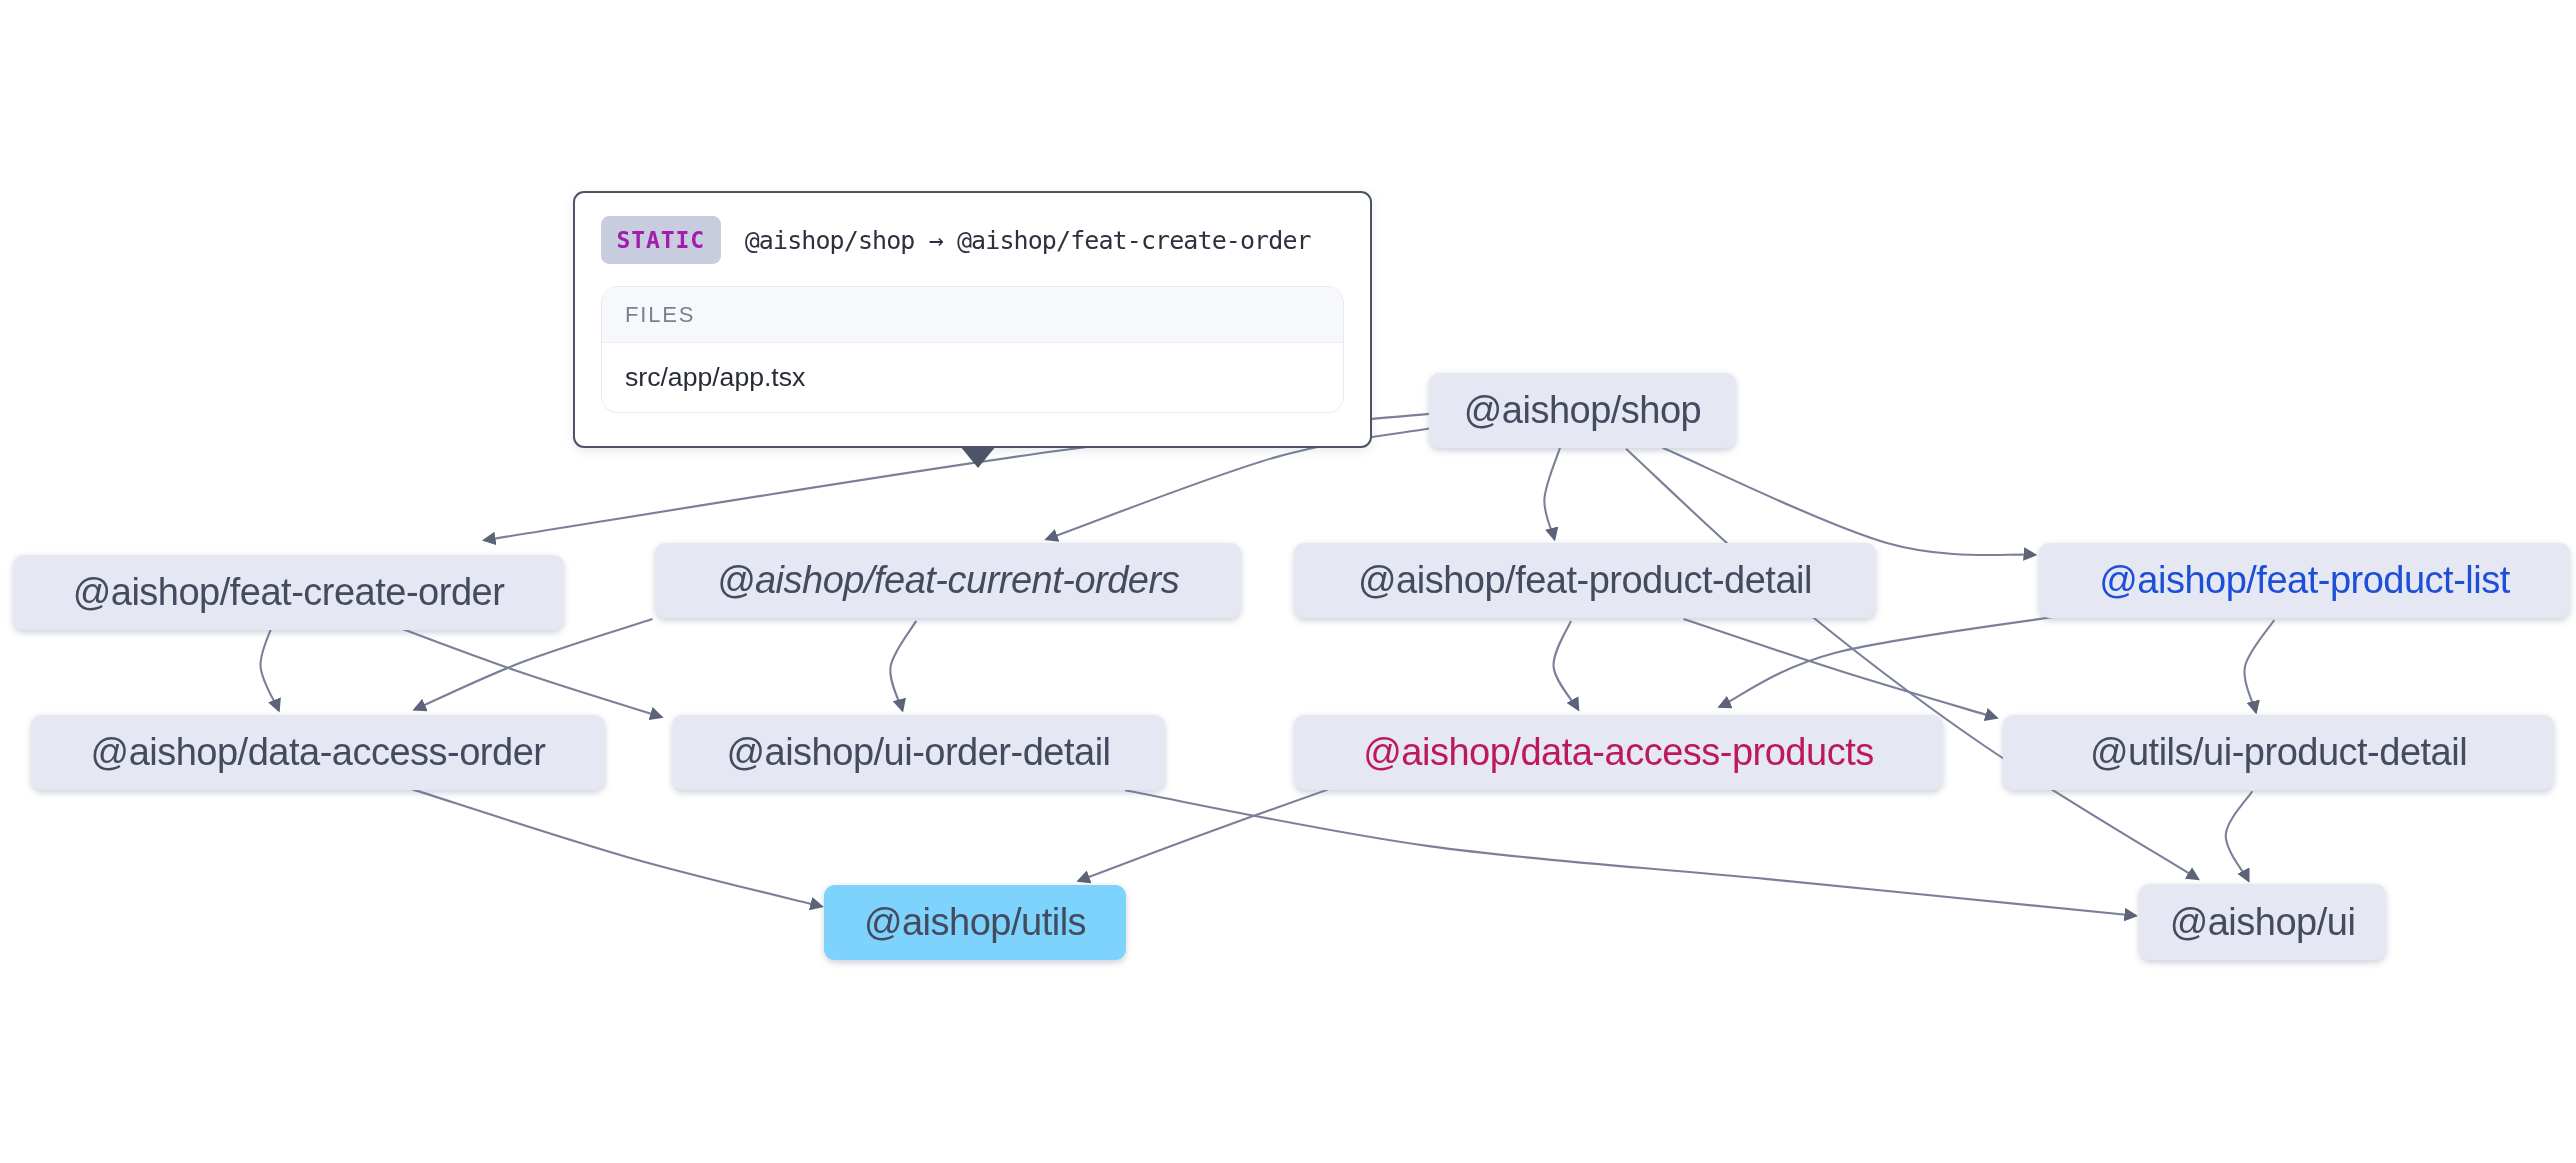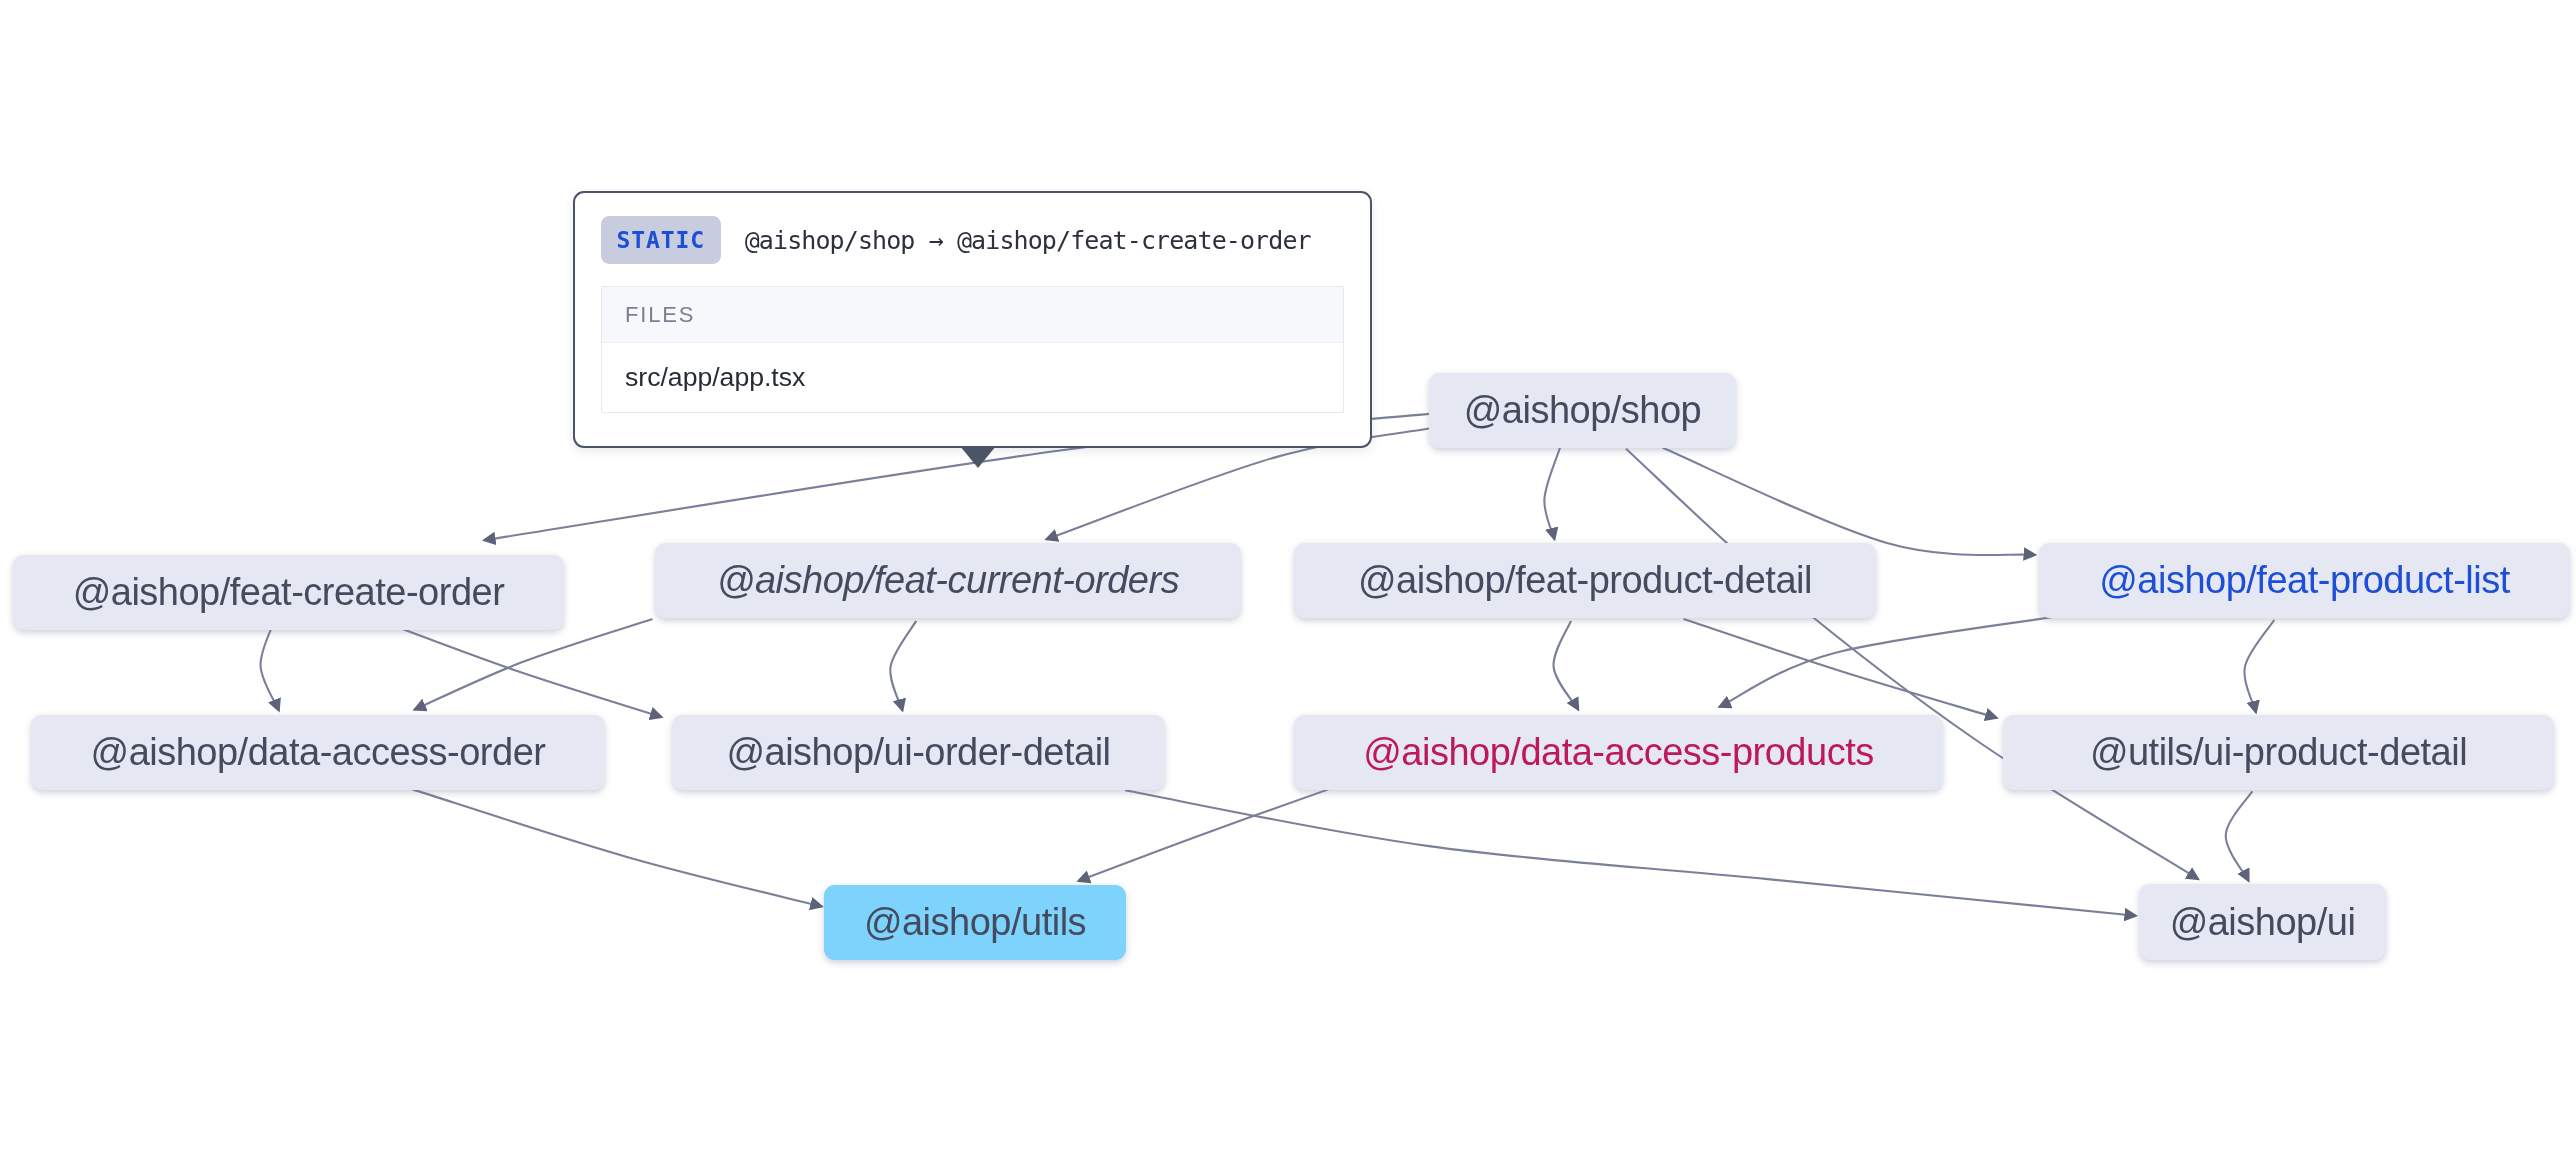"STATIC" .type-badge { color: #1d4ed8 -> #a21caf }
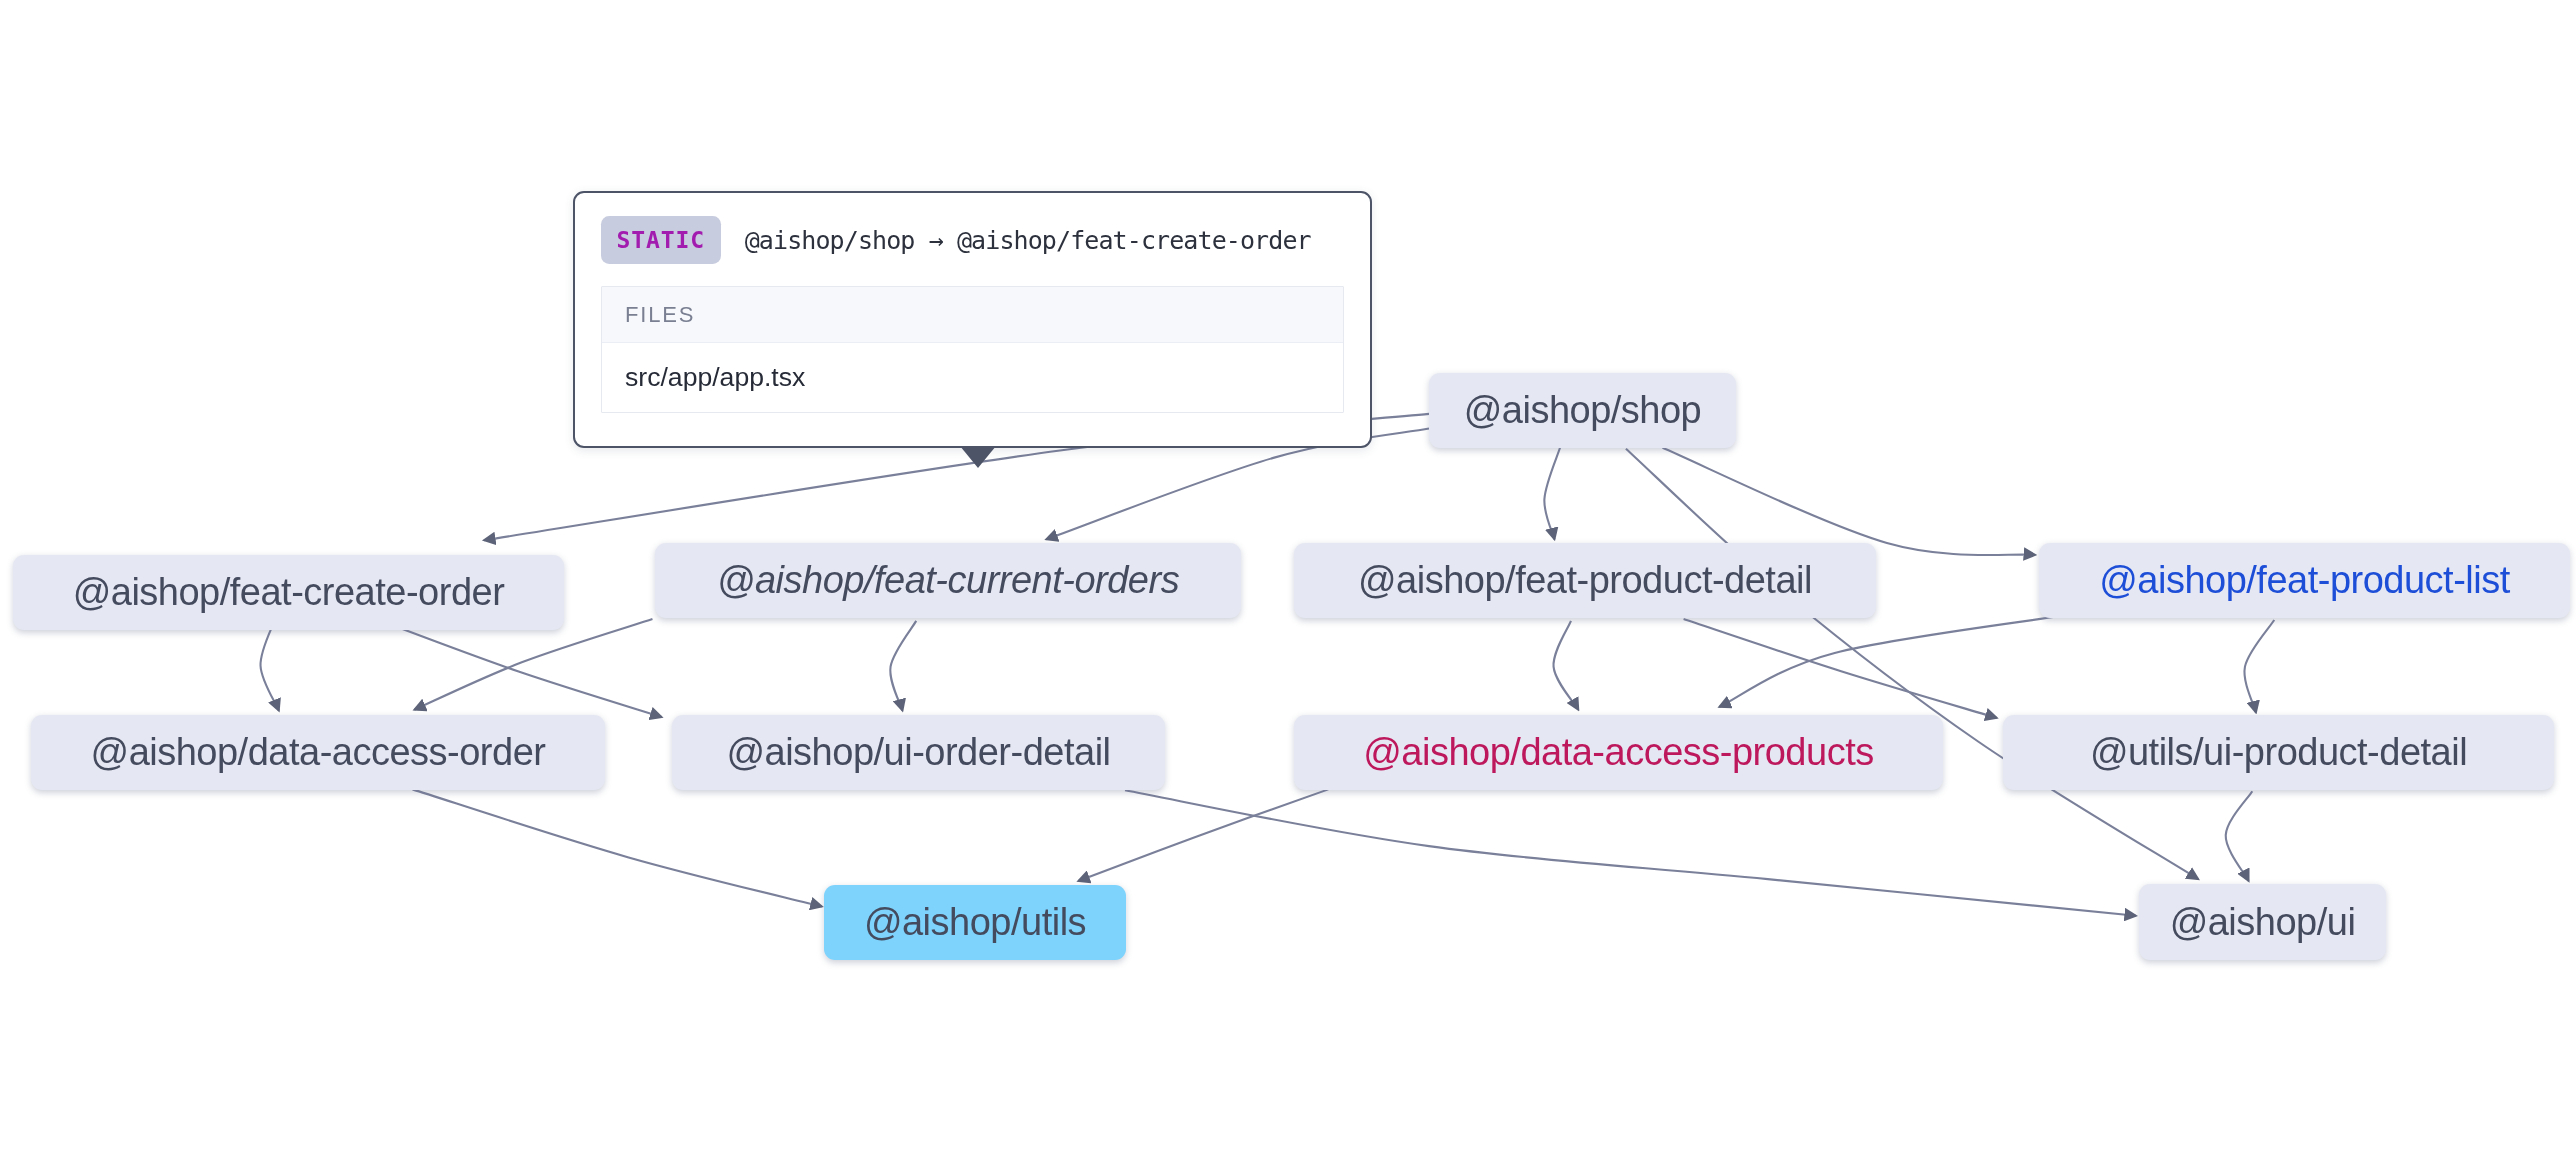"FILES" .files-box { border-radius: 1px -> 16px }
